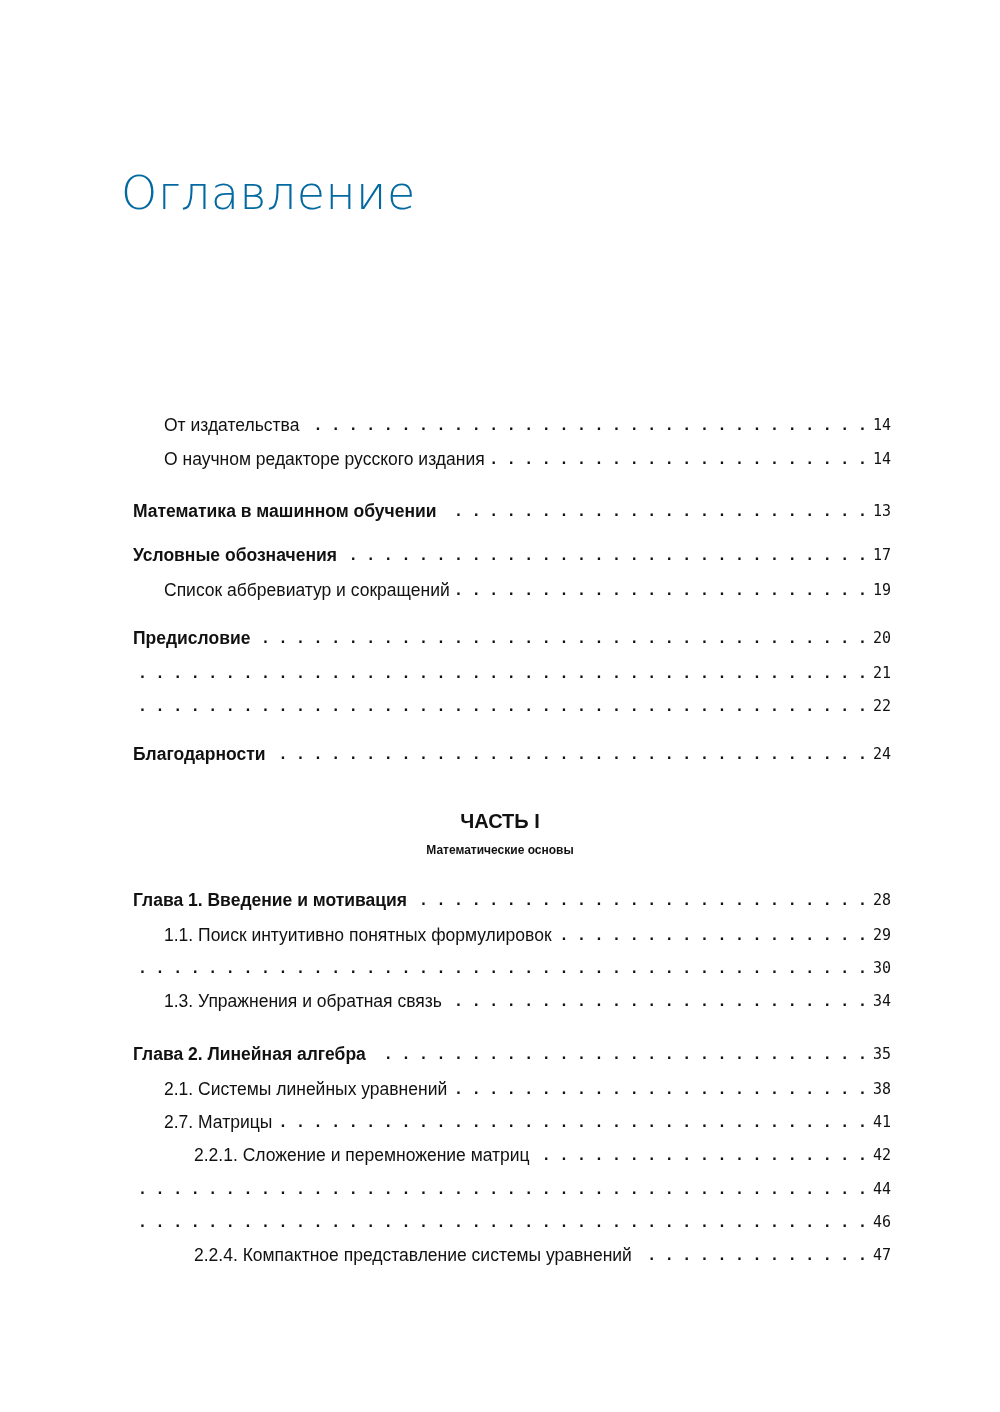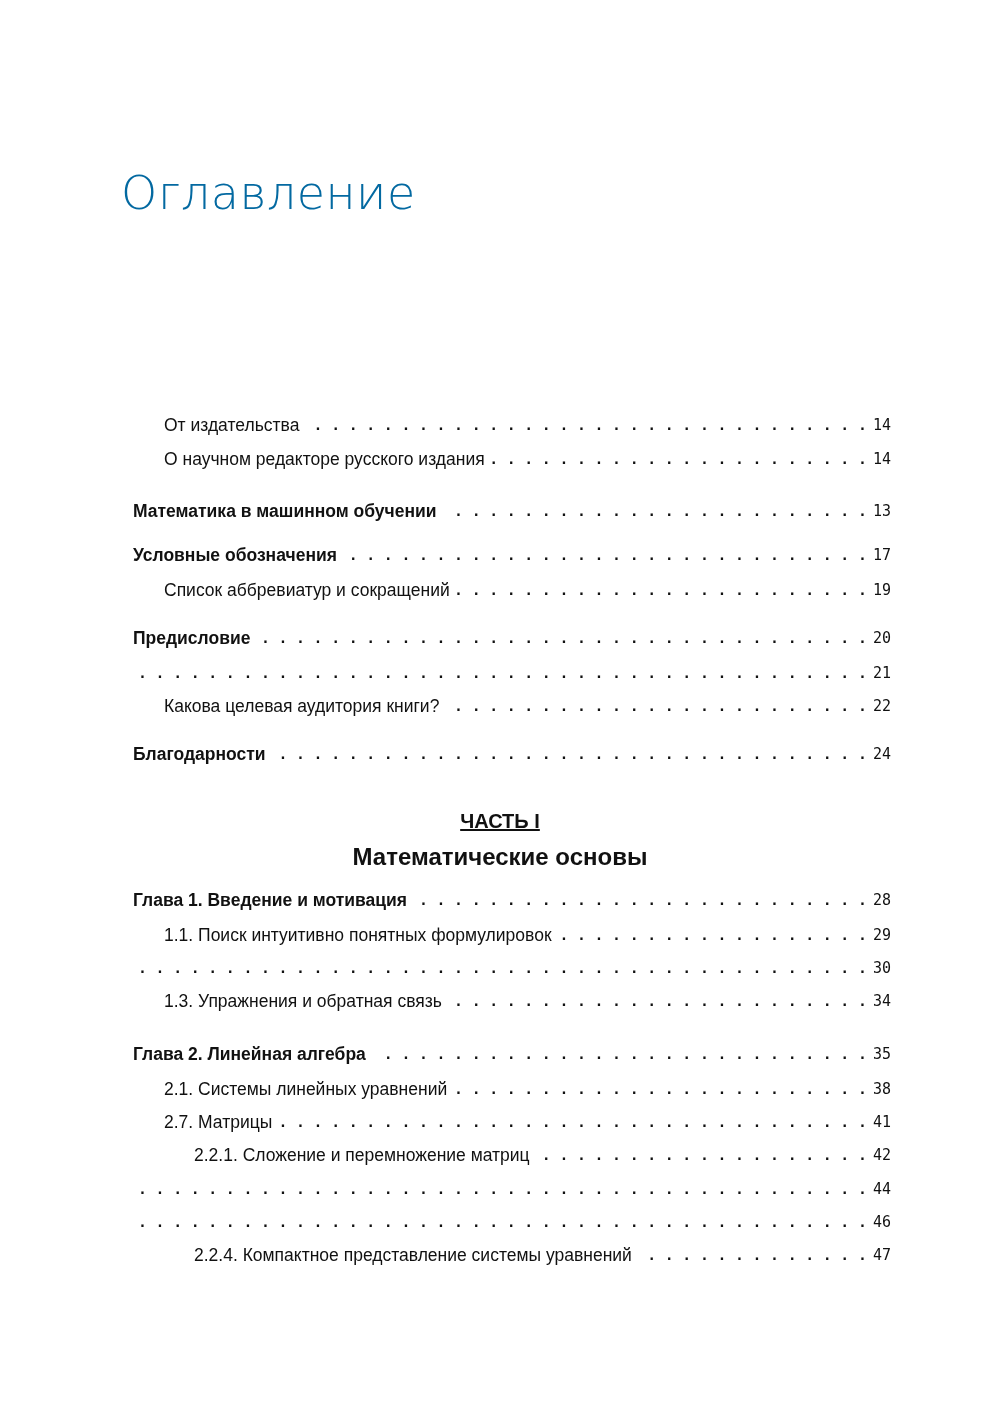"Какова целевая аудитория книги?" span.label { html: <span>Какова целевая аудитория книги?</span> -> none }
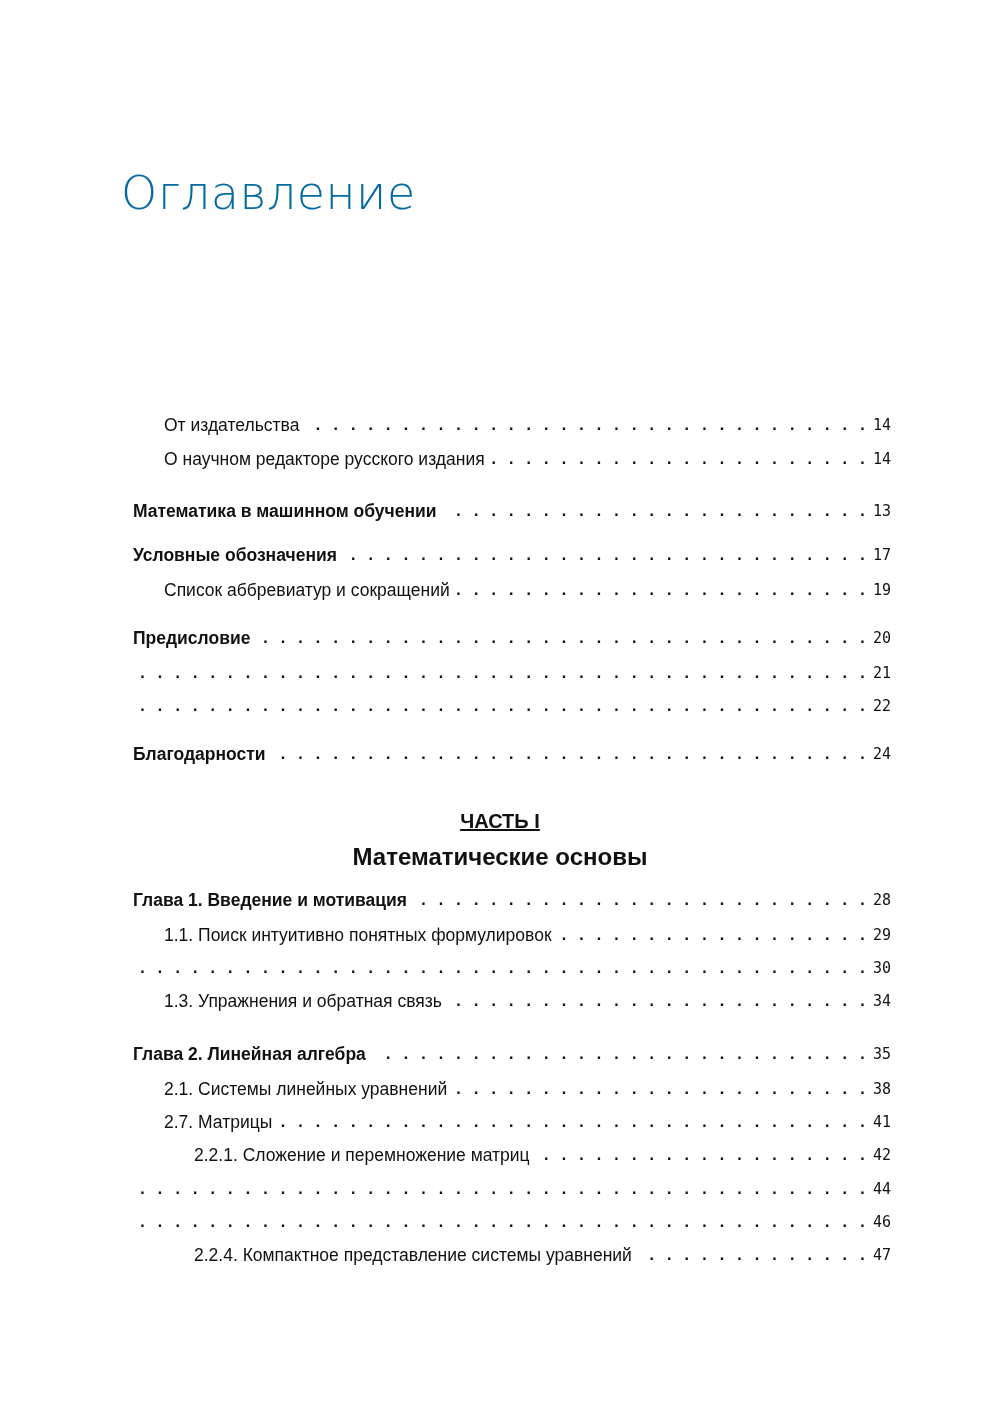"ЧАСТЬ I" .part-num { text-decoration: underline -> none }
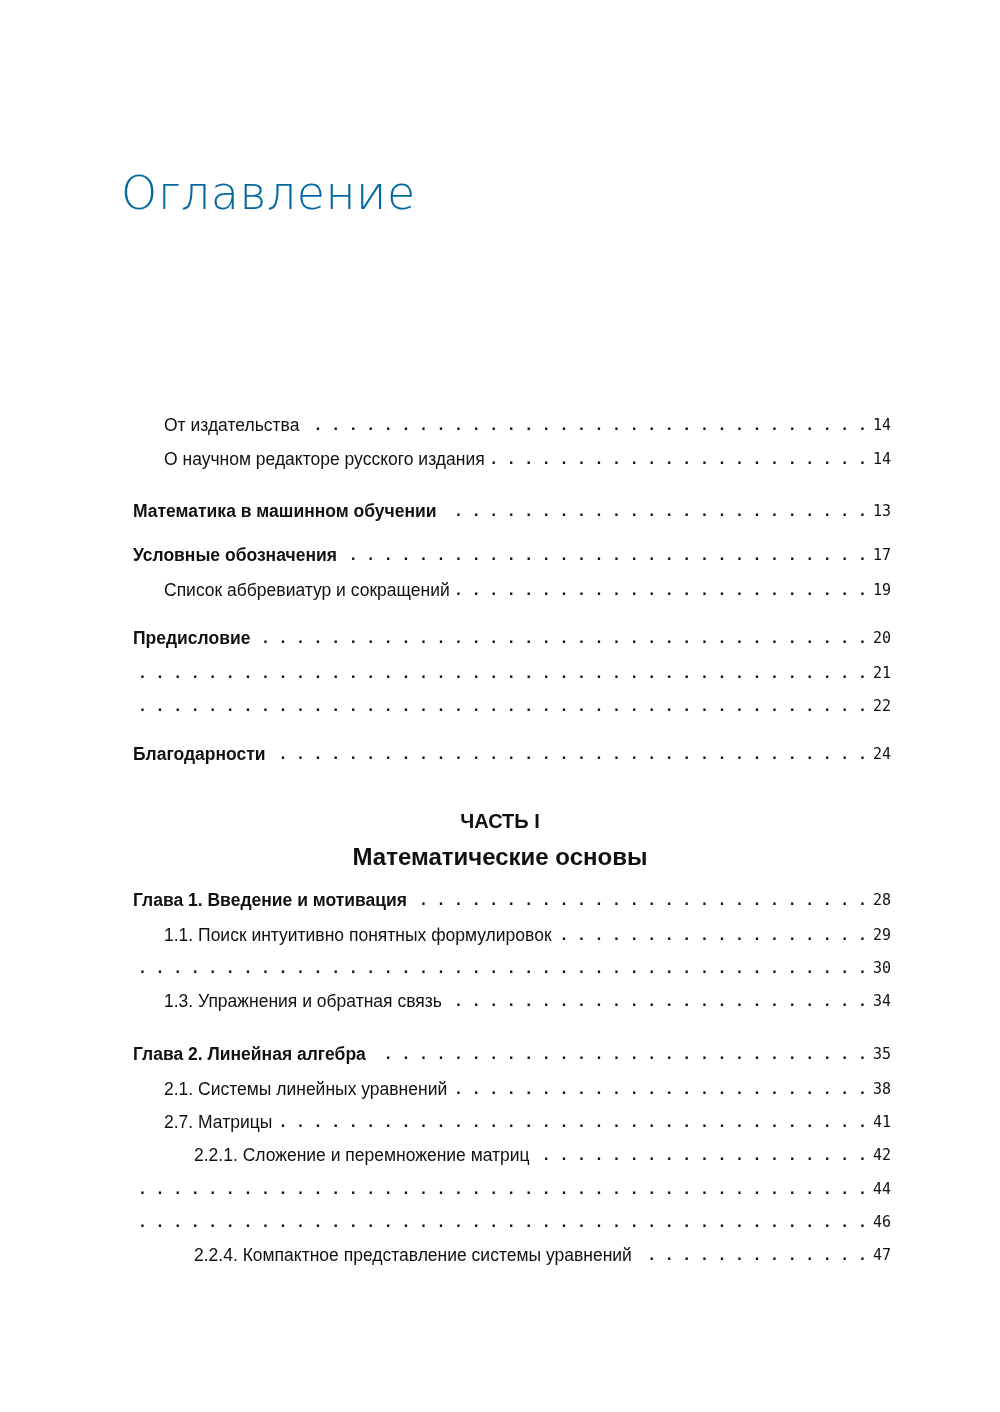"Математические основы" .part-title { font-size: 24px -> 12px }
